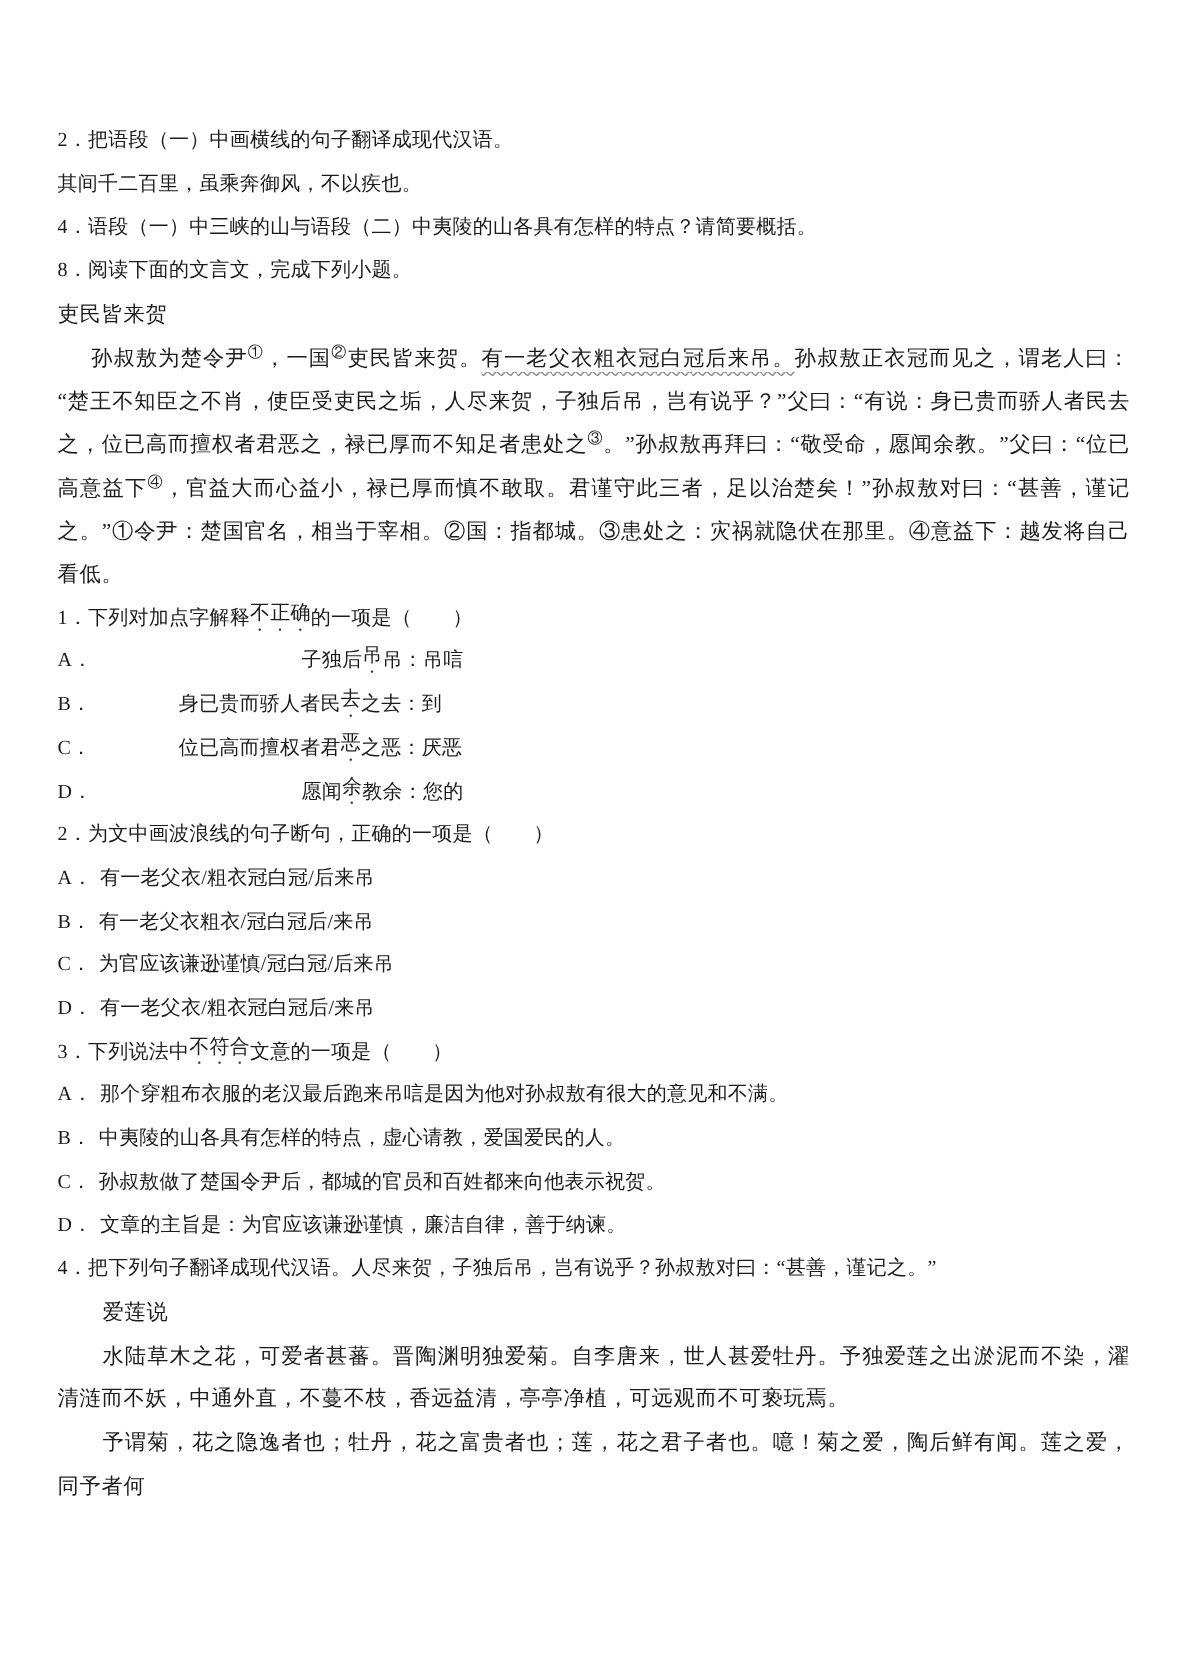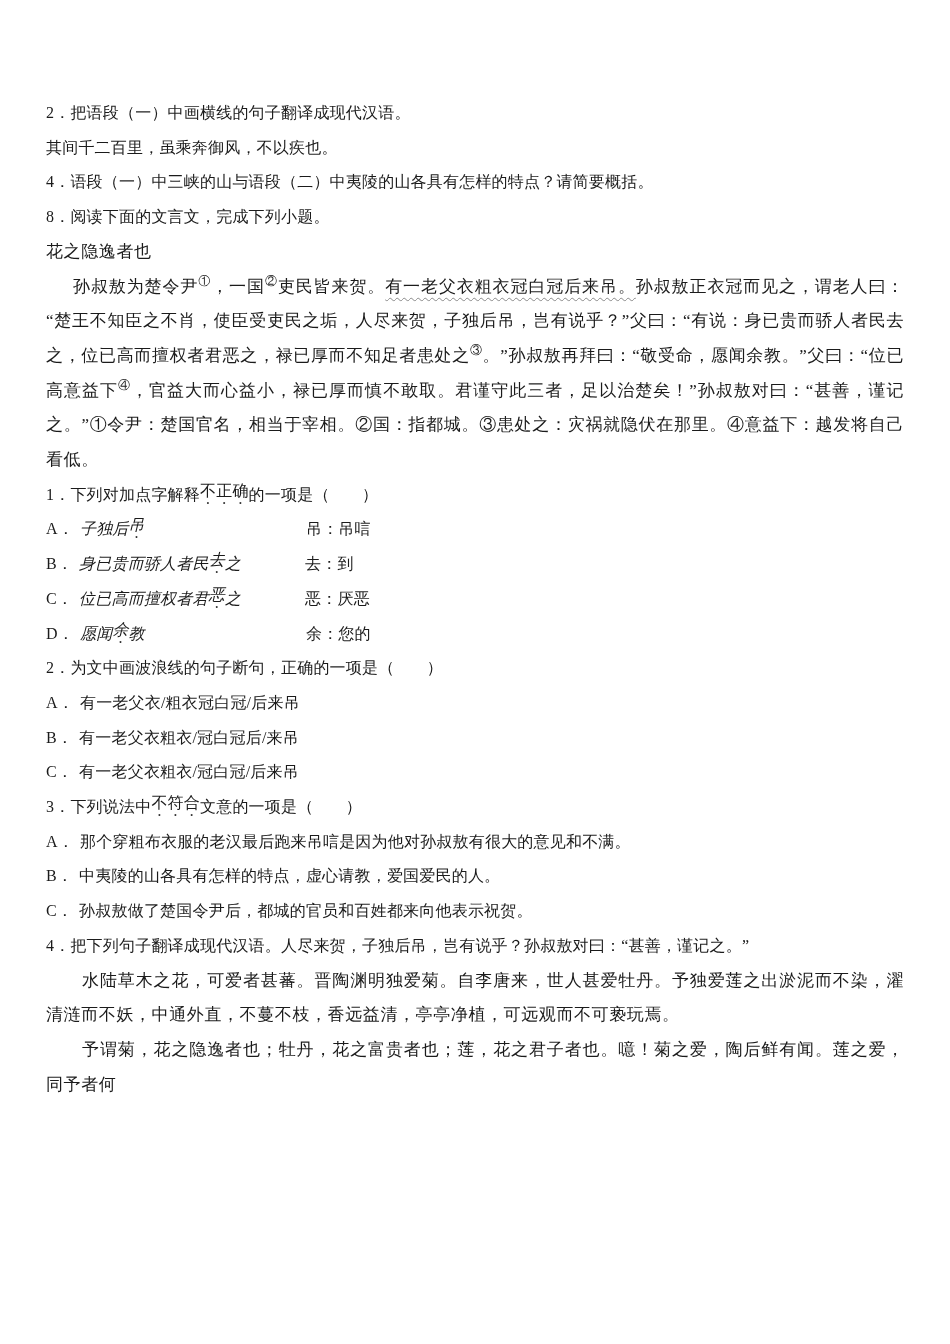"花之隐逸者也" p.line { text: 花之隐逸者也 -> 吏民皆来贺 }
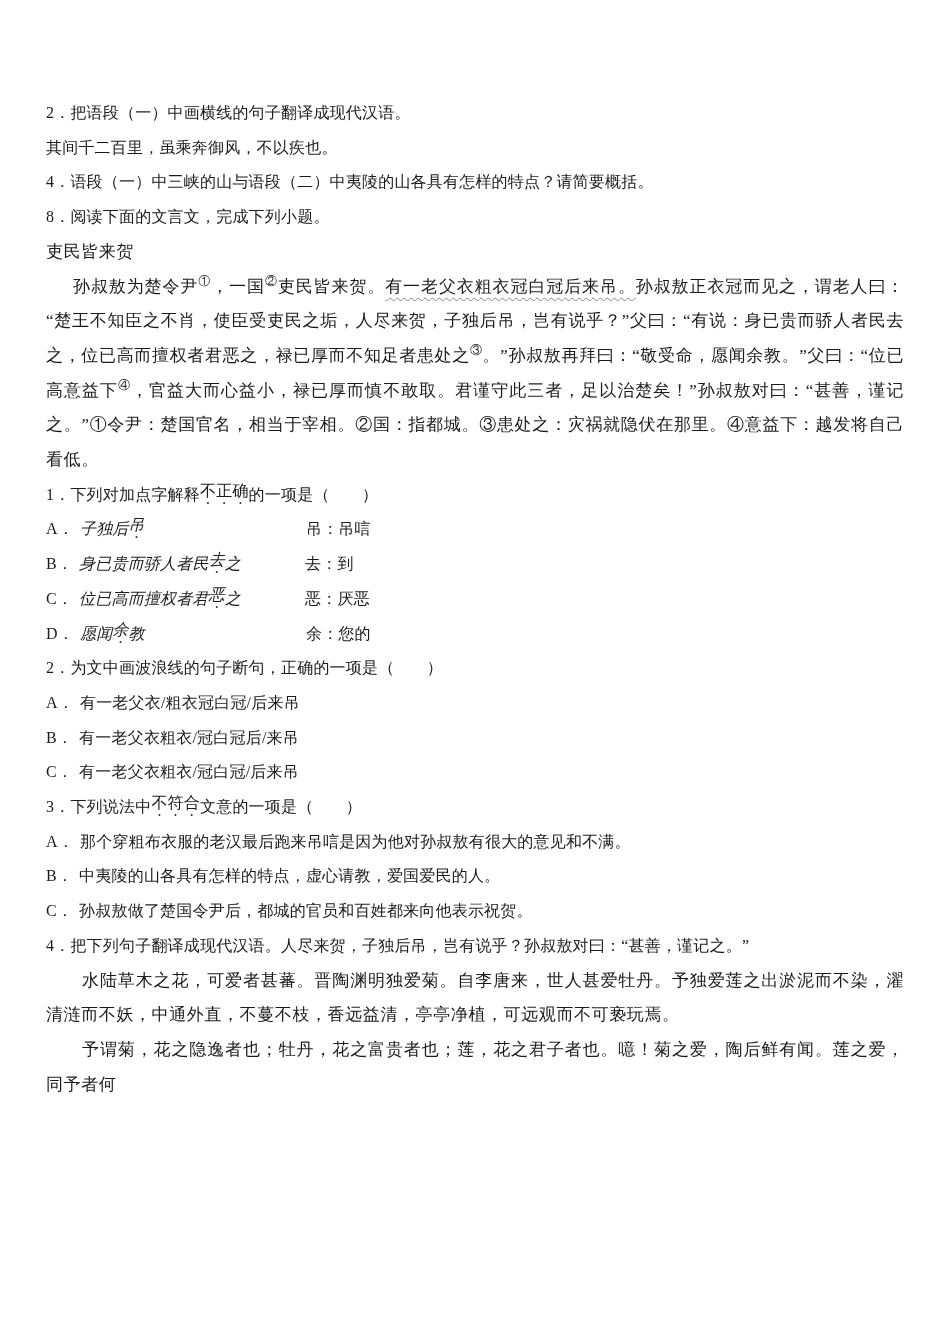"子独后吊" .q1-phrase { font-style: italic -> none; text-align: left -> right }
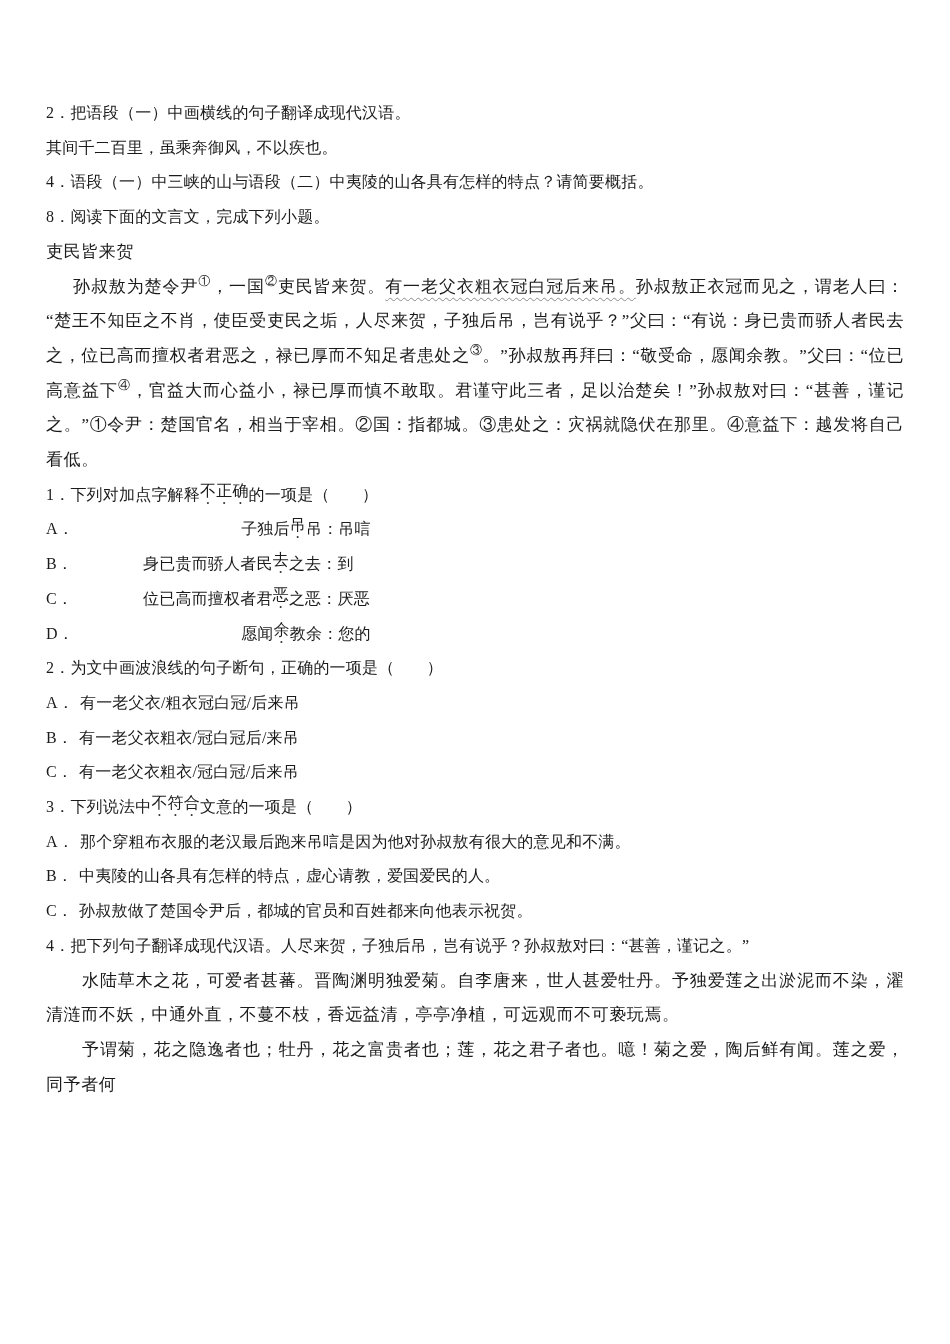"有一老父衣粗衣/冠白冠/后来吊" span { text: 有一老父衣粗衣/ -> 为官应该谦逊谨慎/ }
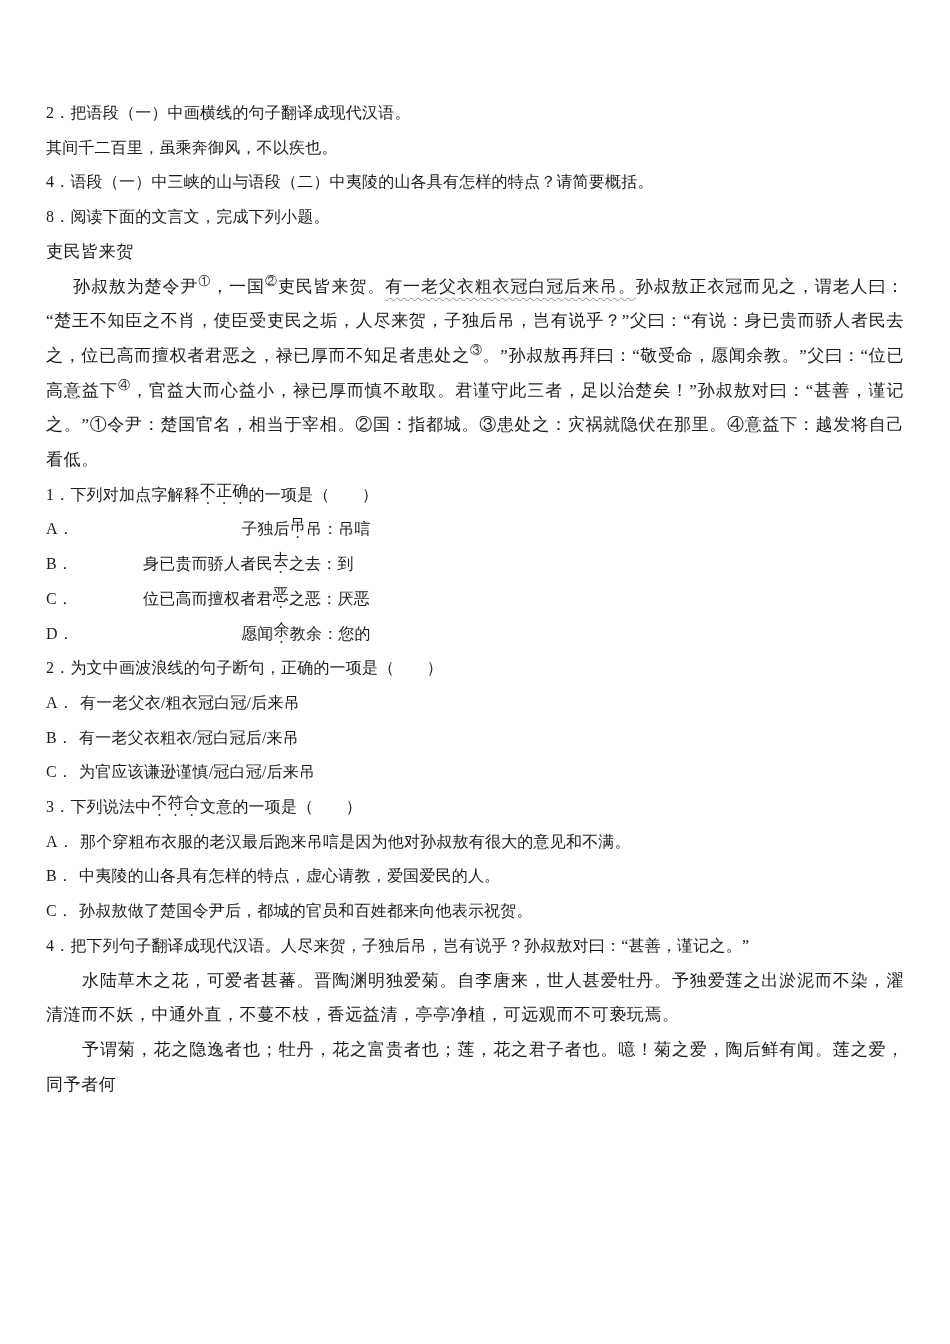"D． 有一老父衣/粗衣冠白冠后/来吊" p.line { html: none -> <p><span>D．</span><span>有一老父衣/粗衣冠白冠后/来吊</span></p> }
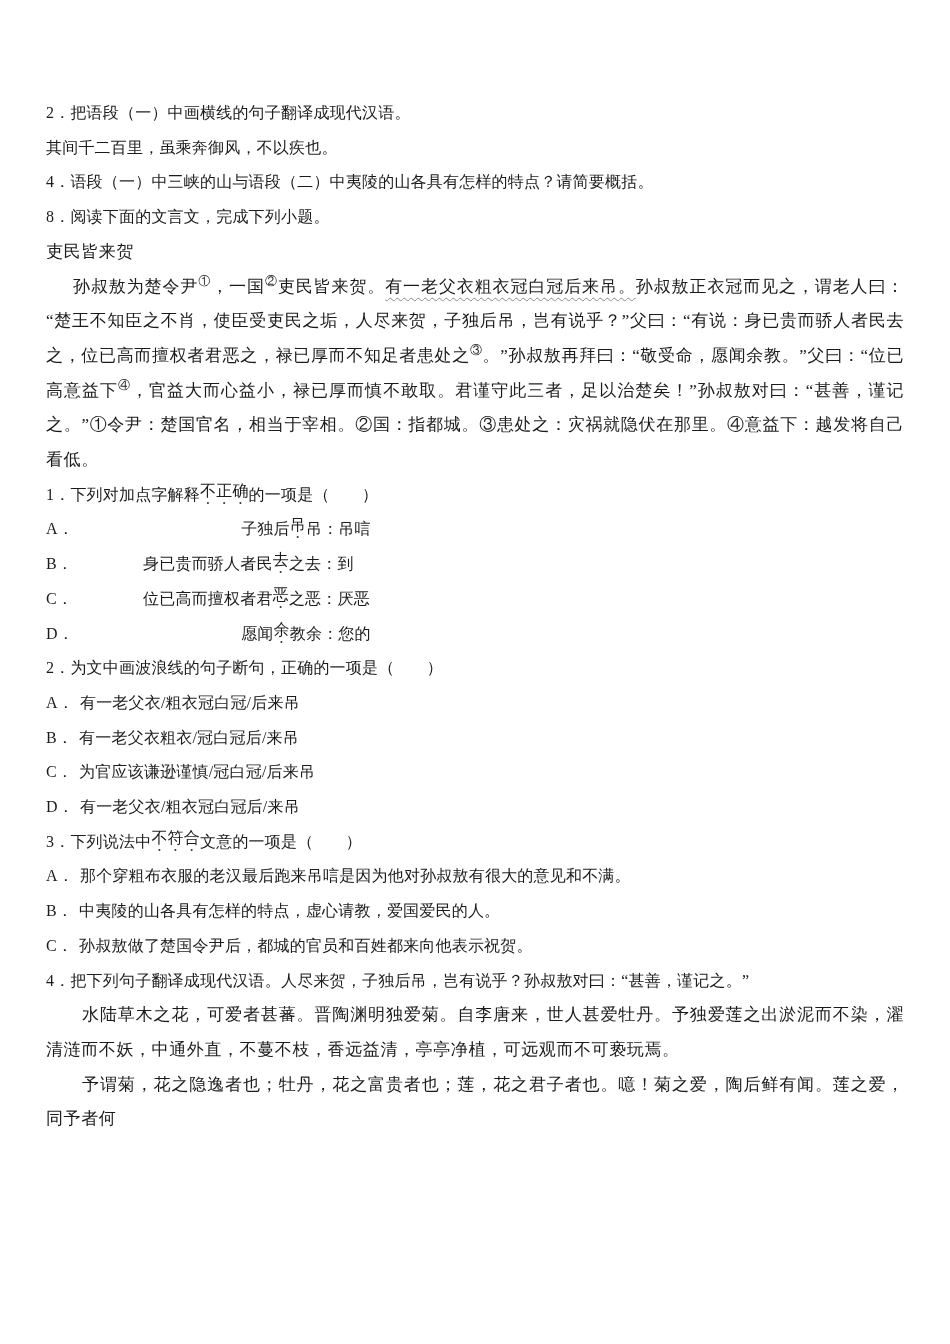"D． 文章的主旨是：为官应该谦逊谨慎，廉洁自律，善于纳谏。" p.line { html: none -> <p><span>D．</span><span>文章的主旨是：为官应该谦逊谨慎，廉洁自律，善于纳谏。</span></p> }
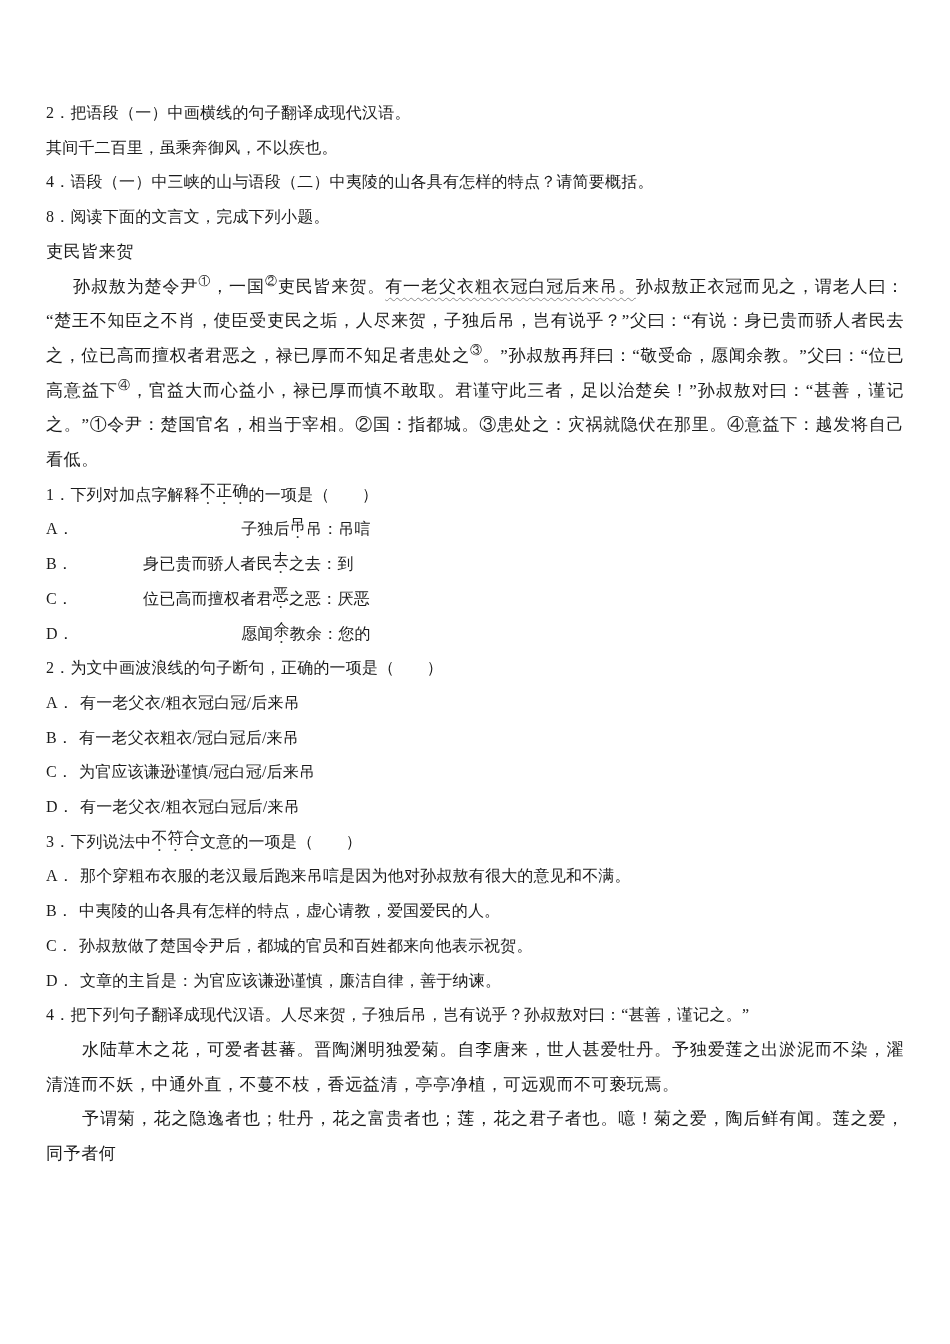"爱莲说" p.line { html: none -> <p>爱莲说</p> }
